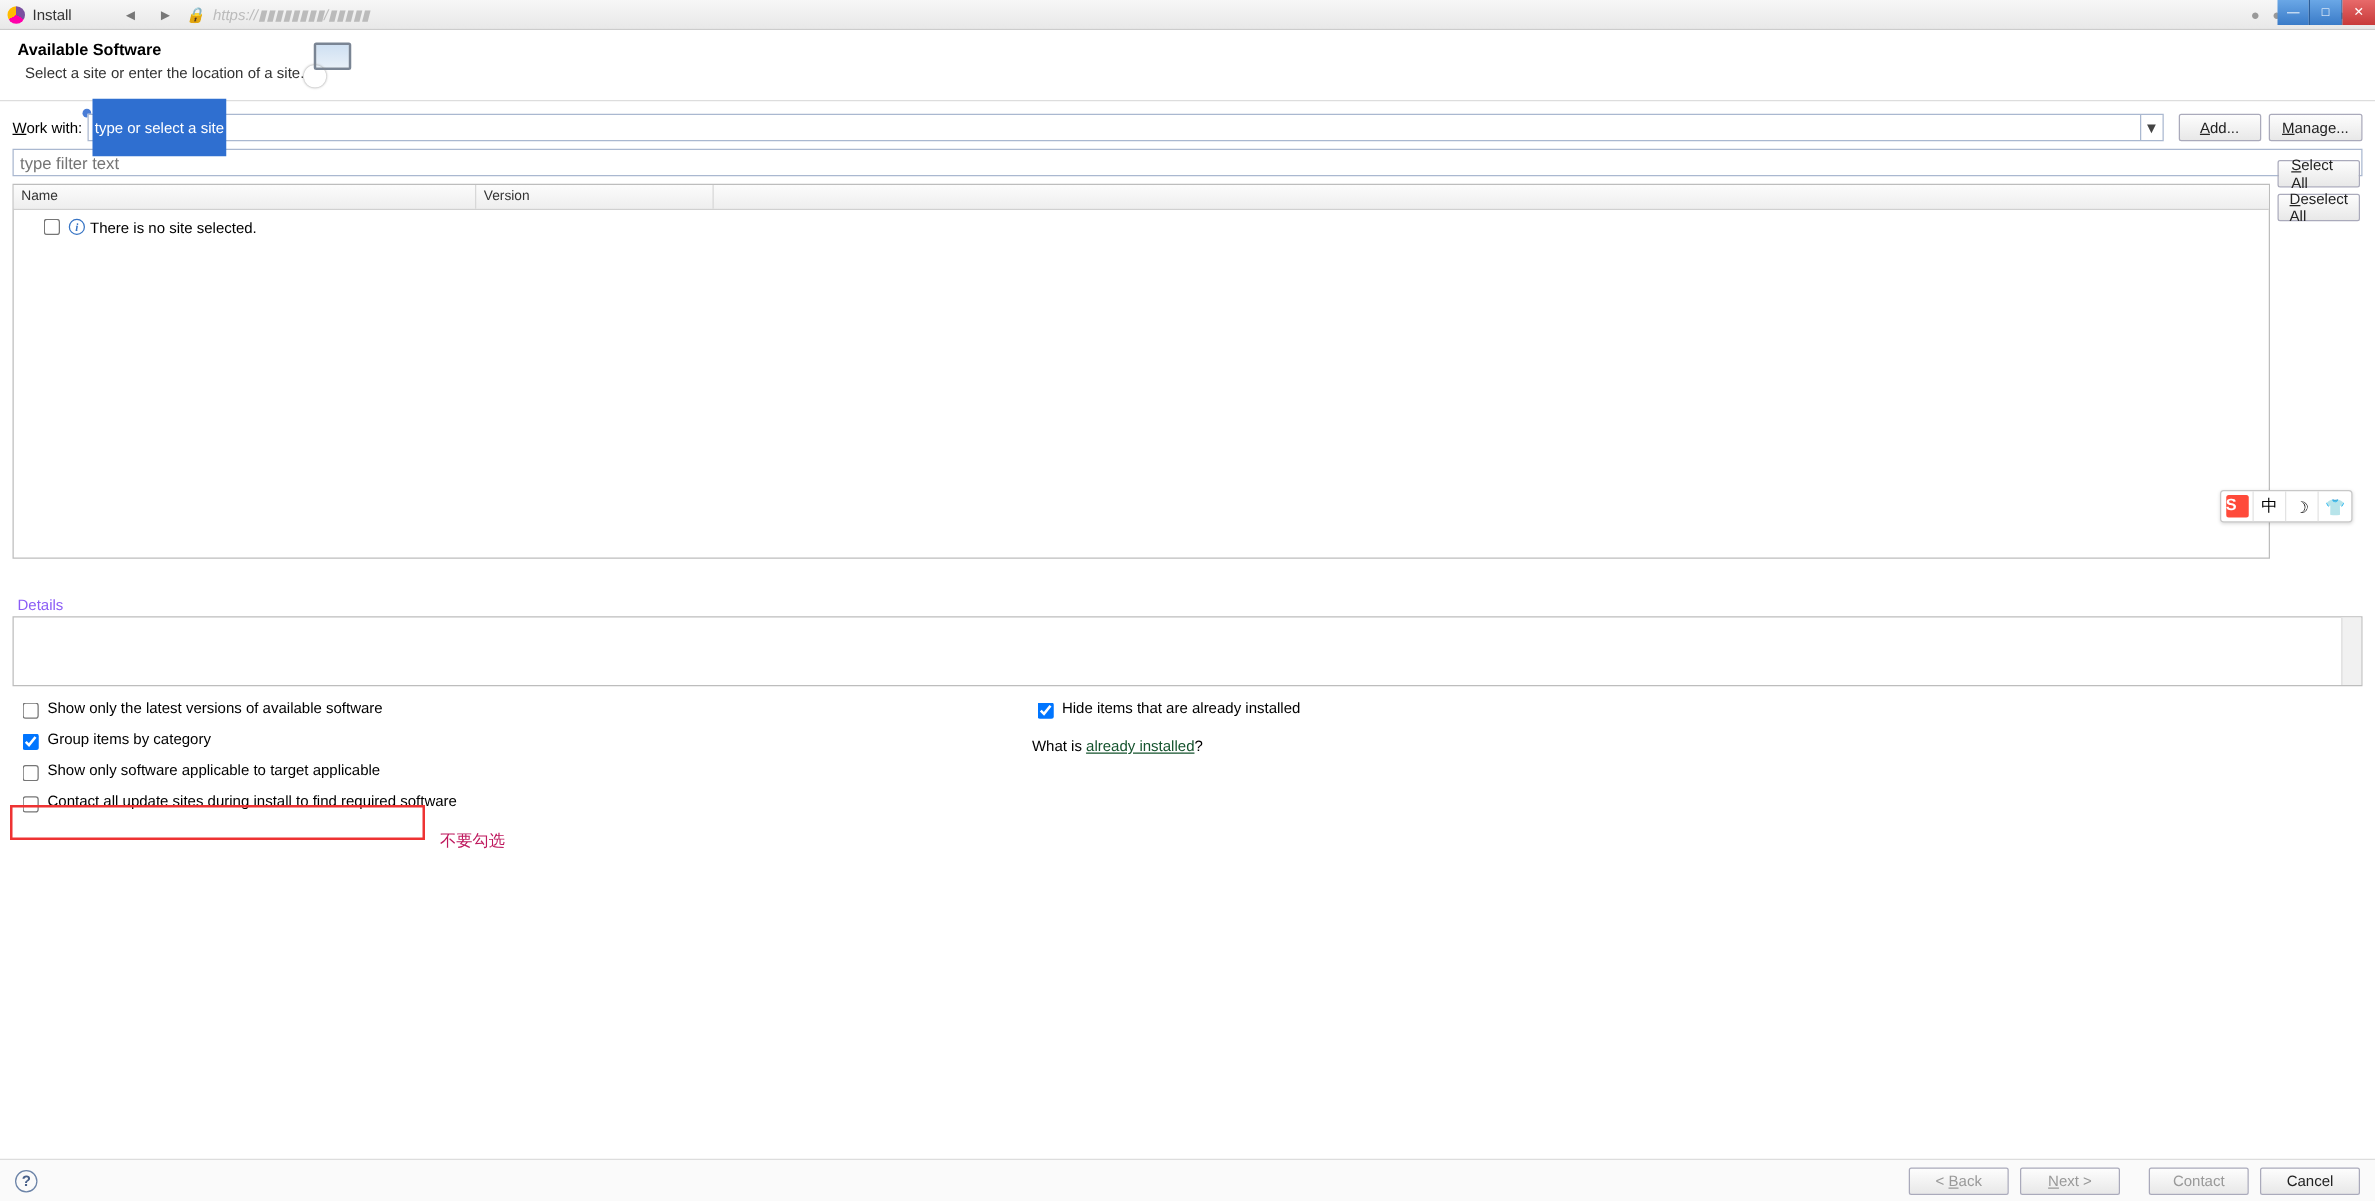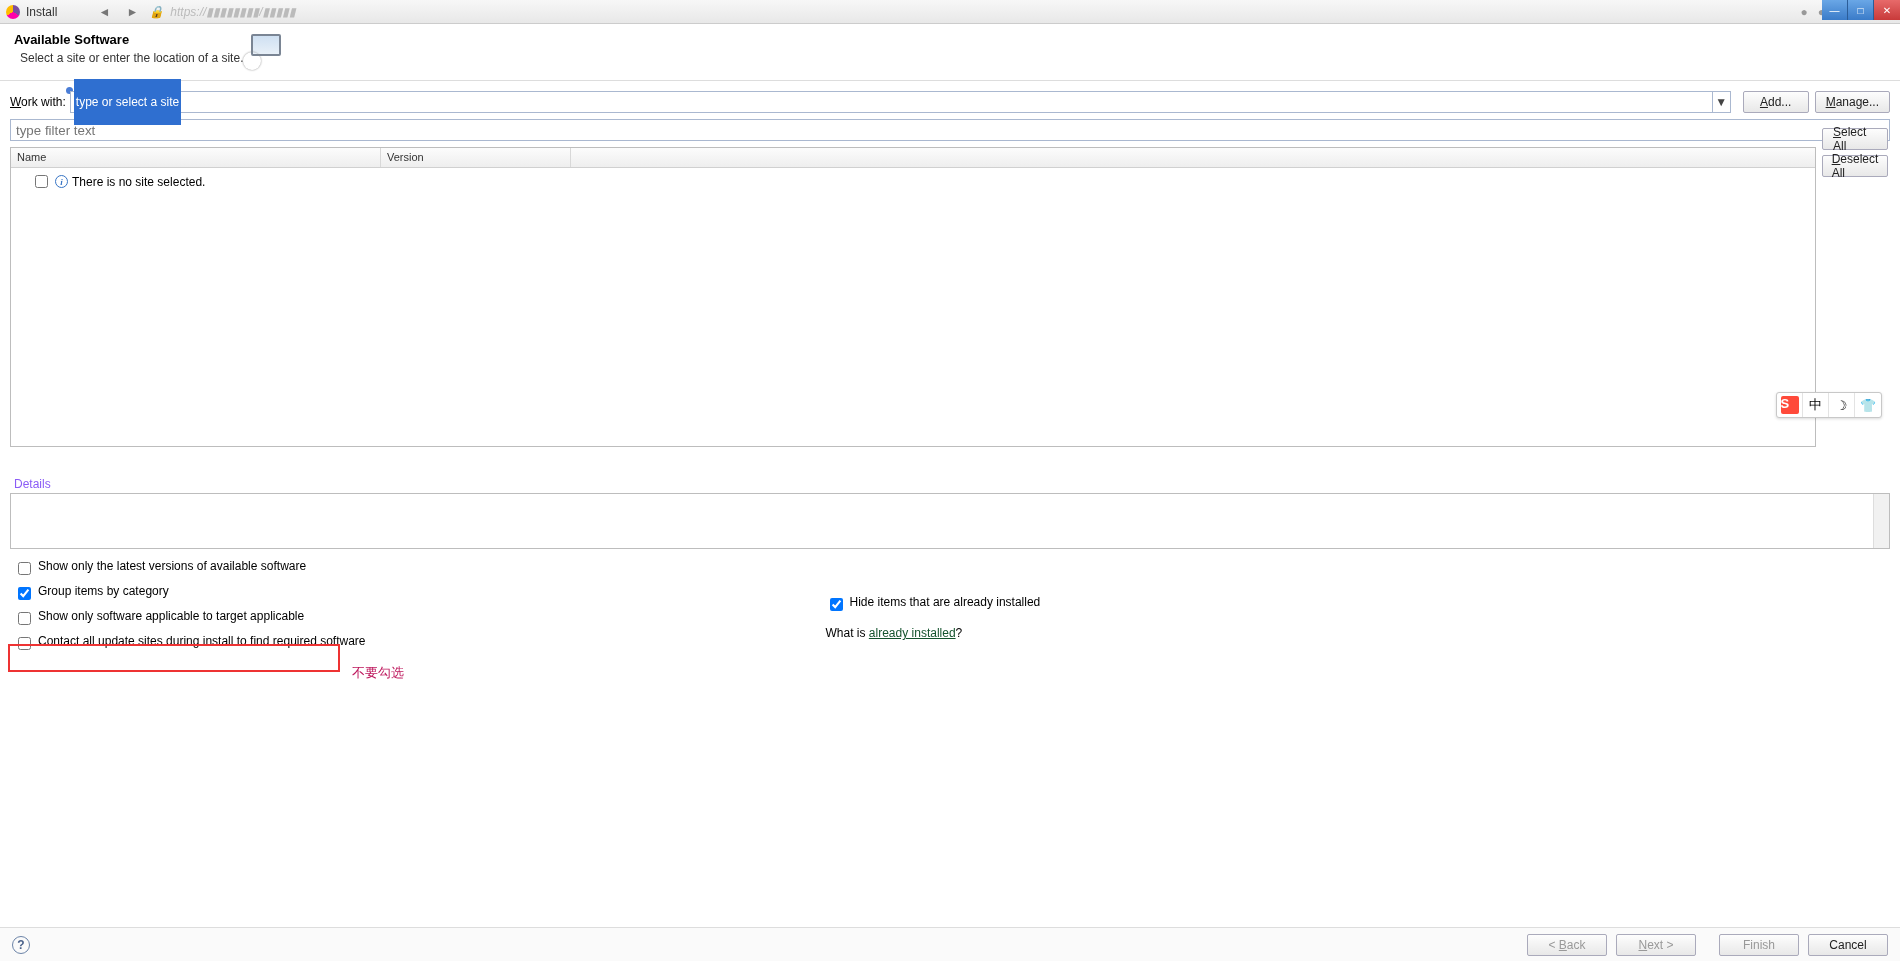"Hide items that are already" div.col { margin-top: 36px -> none }
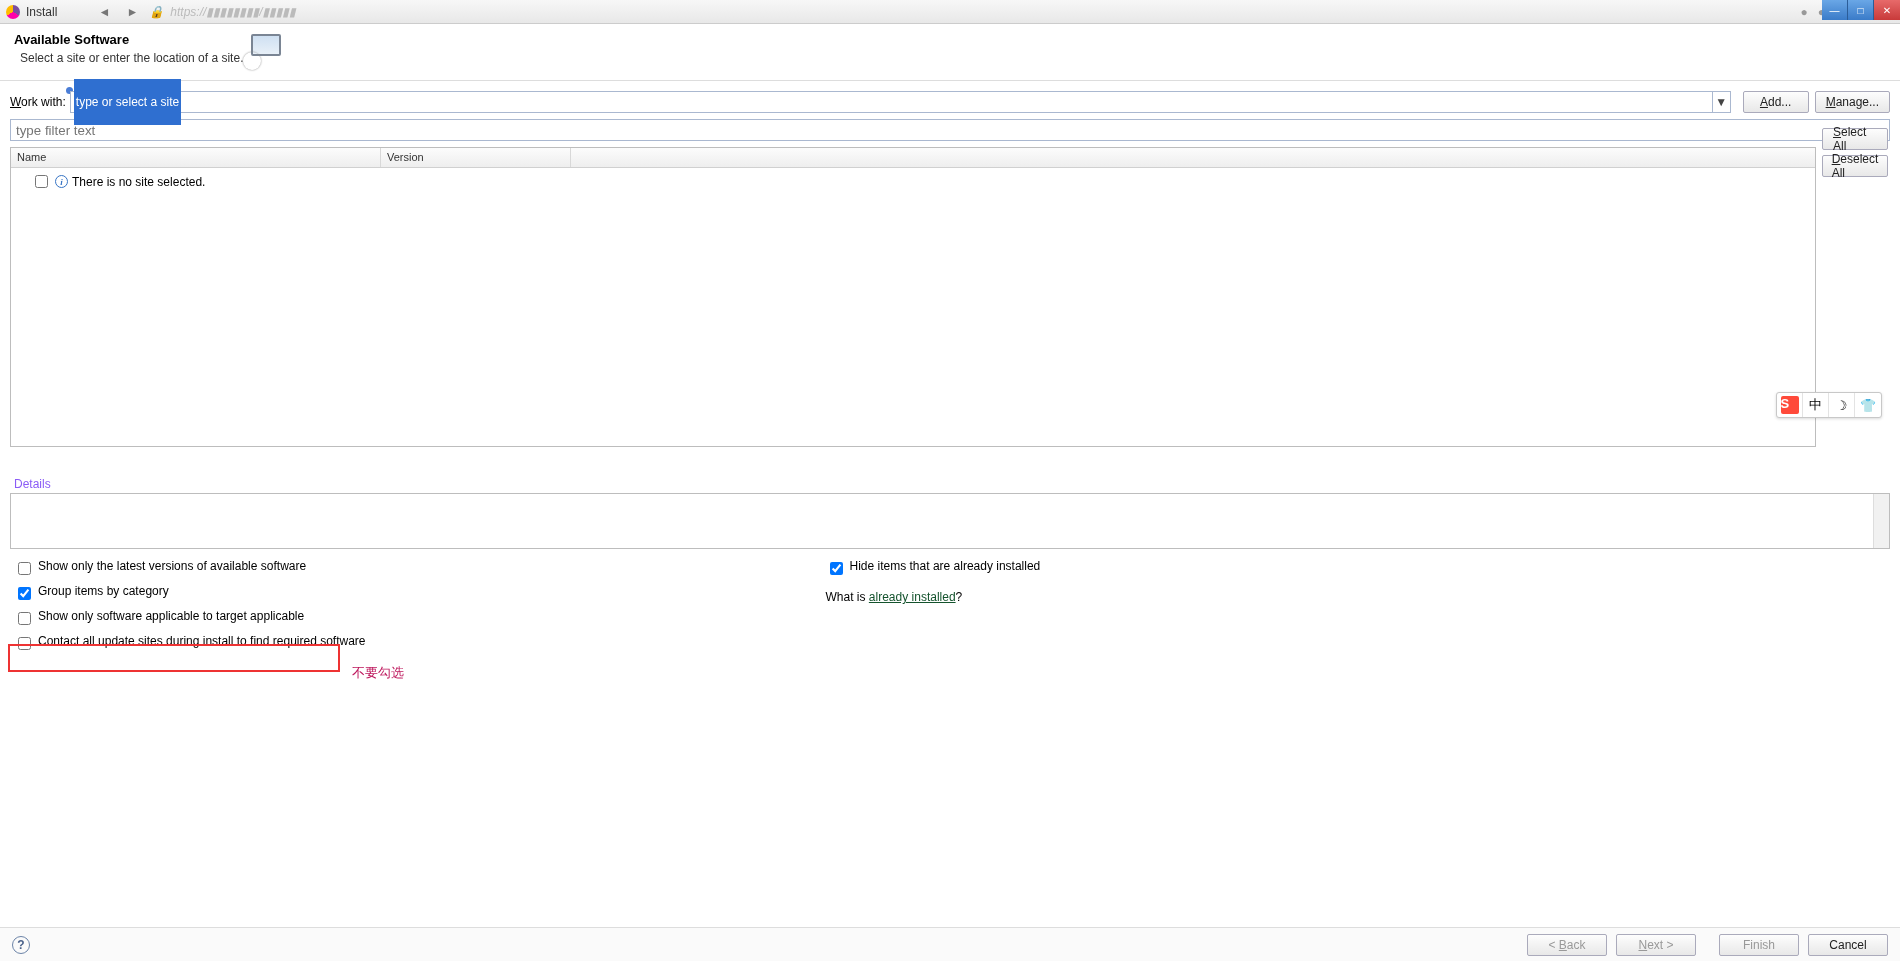"Finish" div.btn { text: Finish -> Contact }
